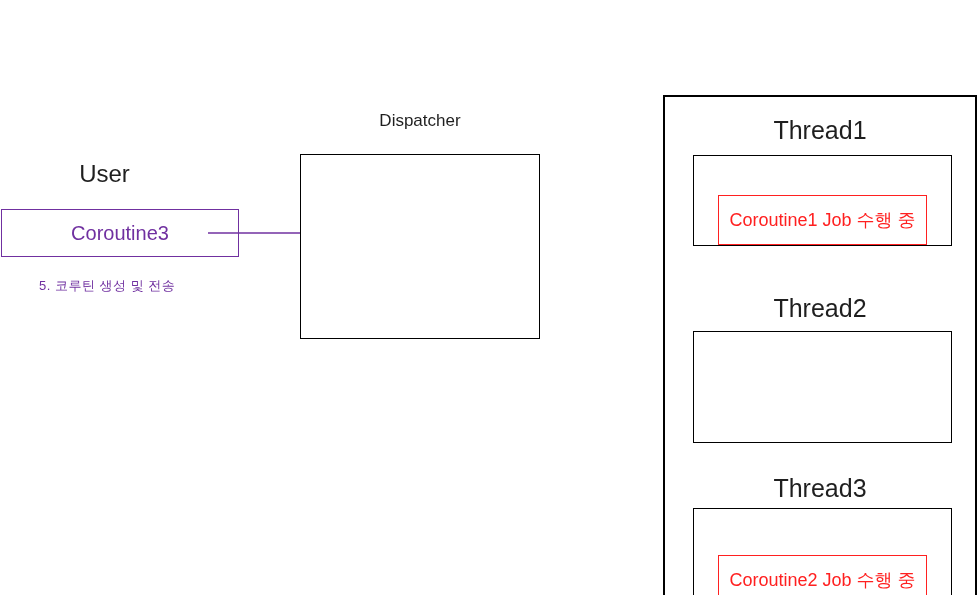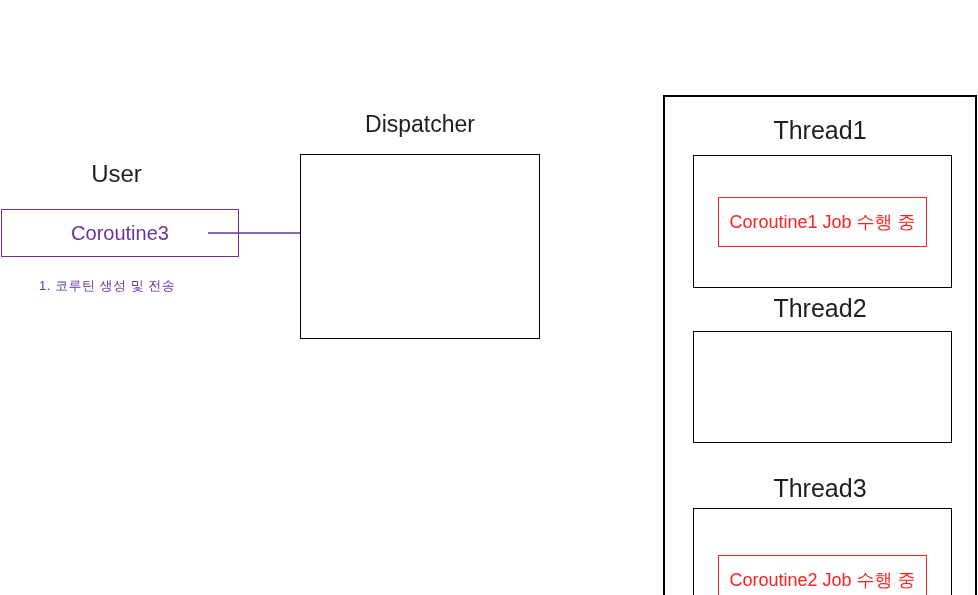"Dispatcher" .title { font-size: 23px -> 17px }
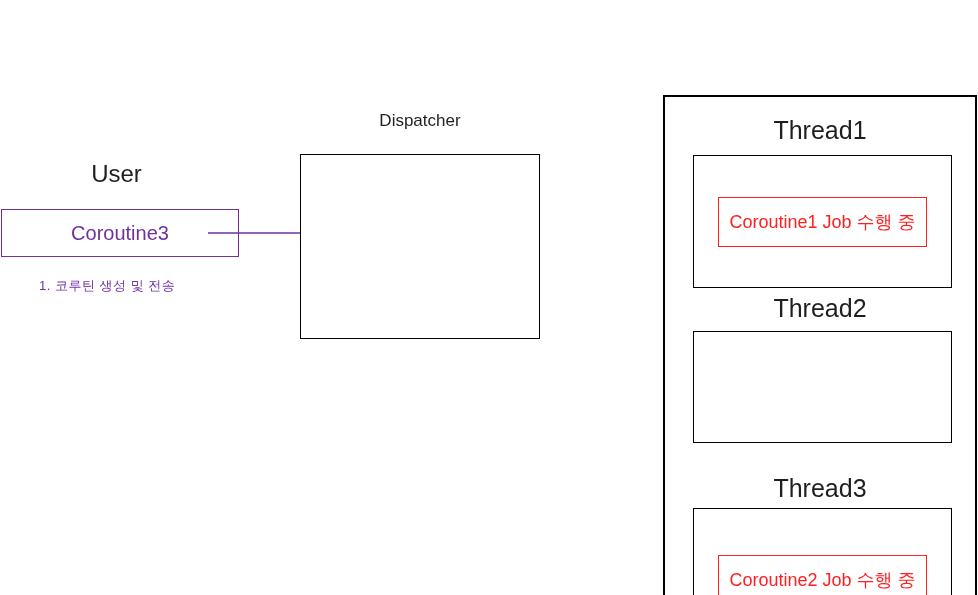"User" .user-title { left: 12px -> 0 }
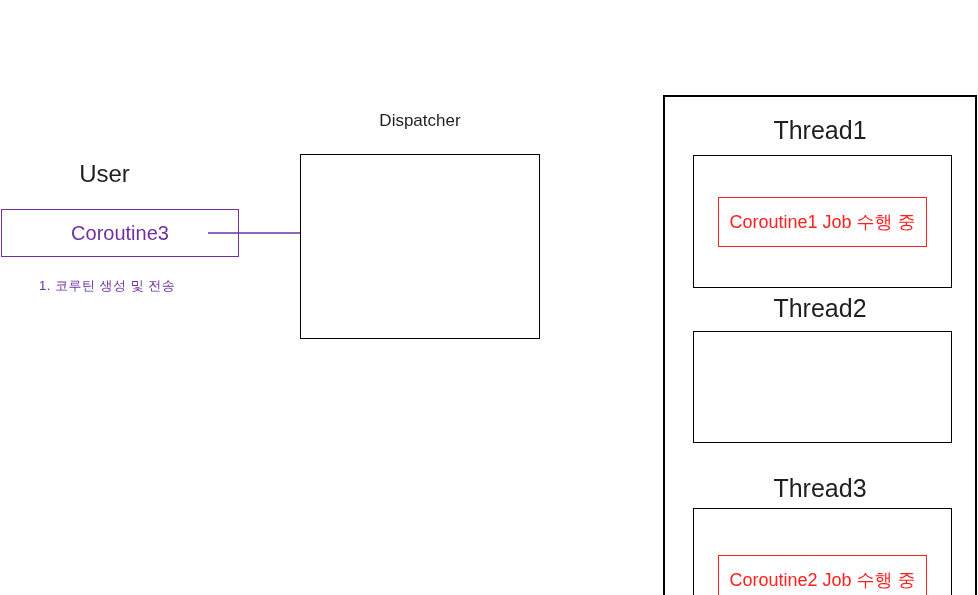"Coroutine1 Job 수행 중" .thread-box.b1 { align-items: none -> flex-end; height: 133px -> 91px }
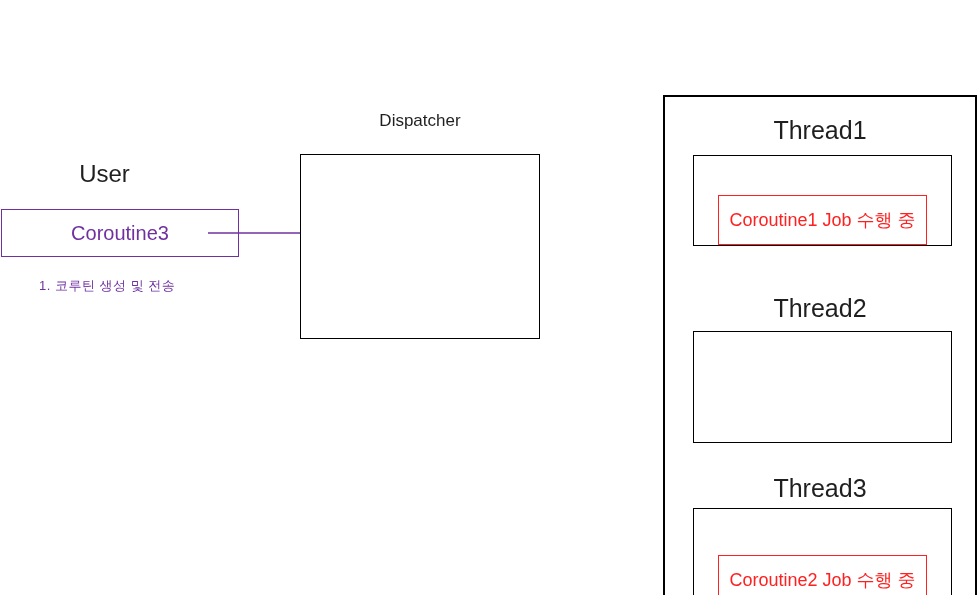"1. 코루틴 생성 및 전송" div.annotation { text: 1 -> 5 }
